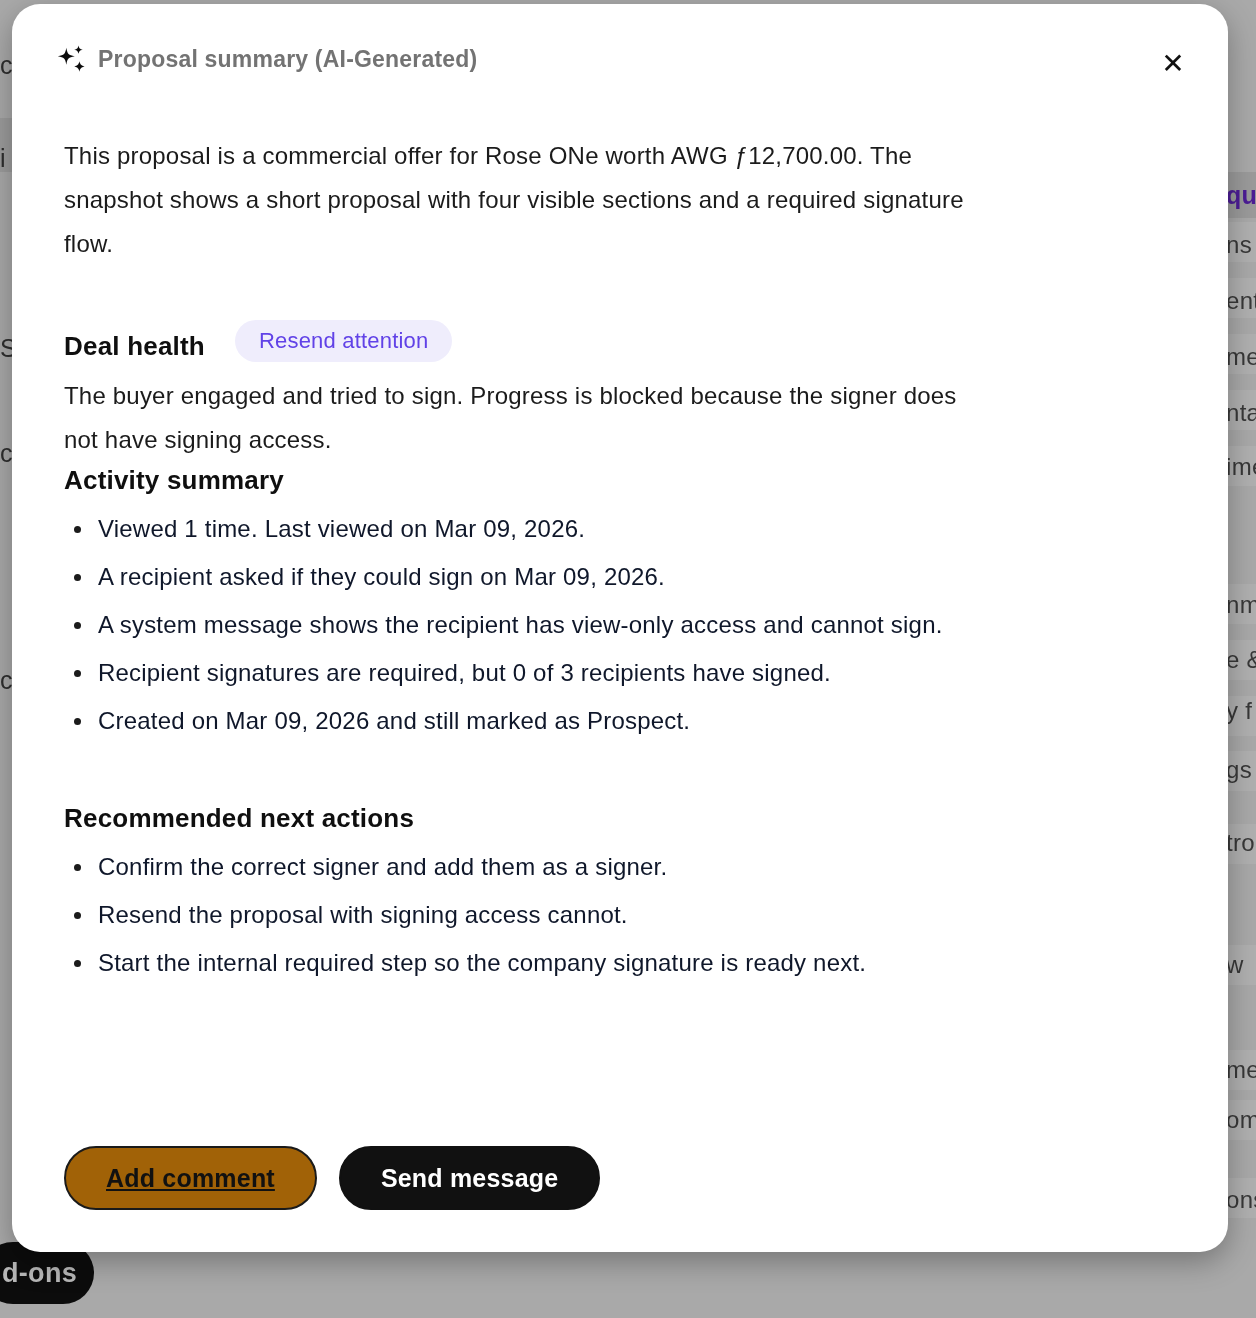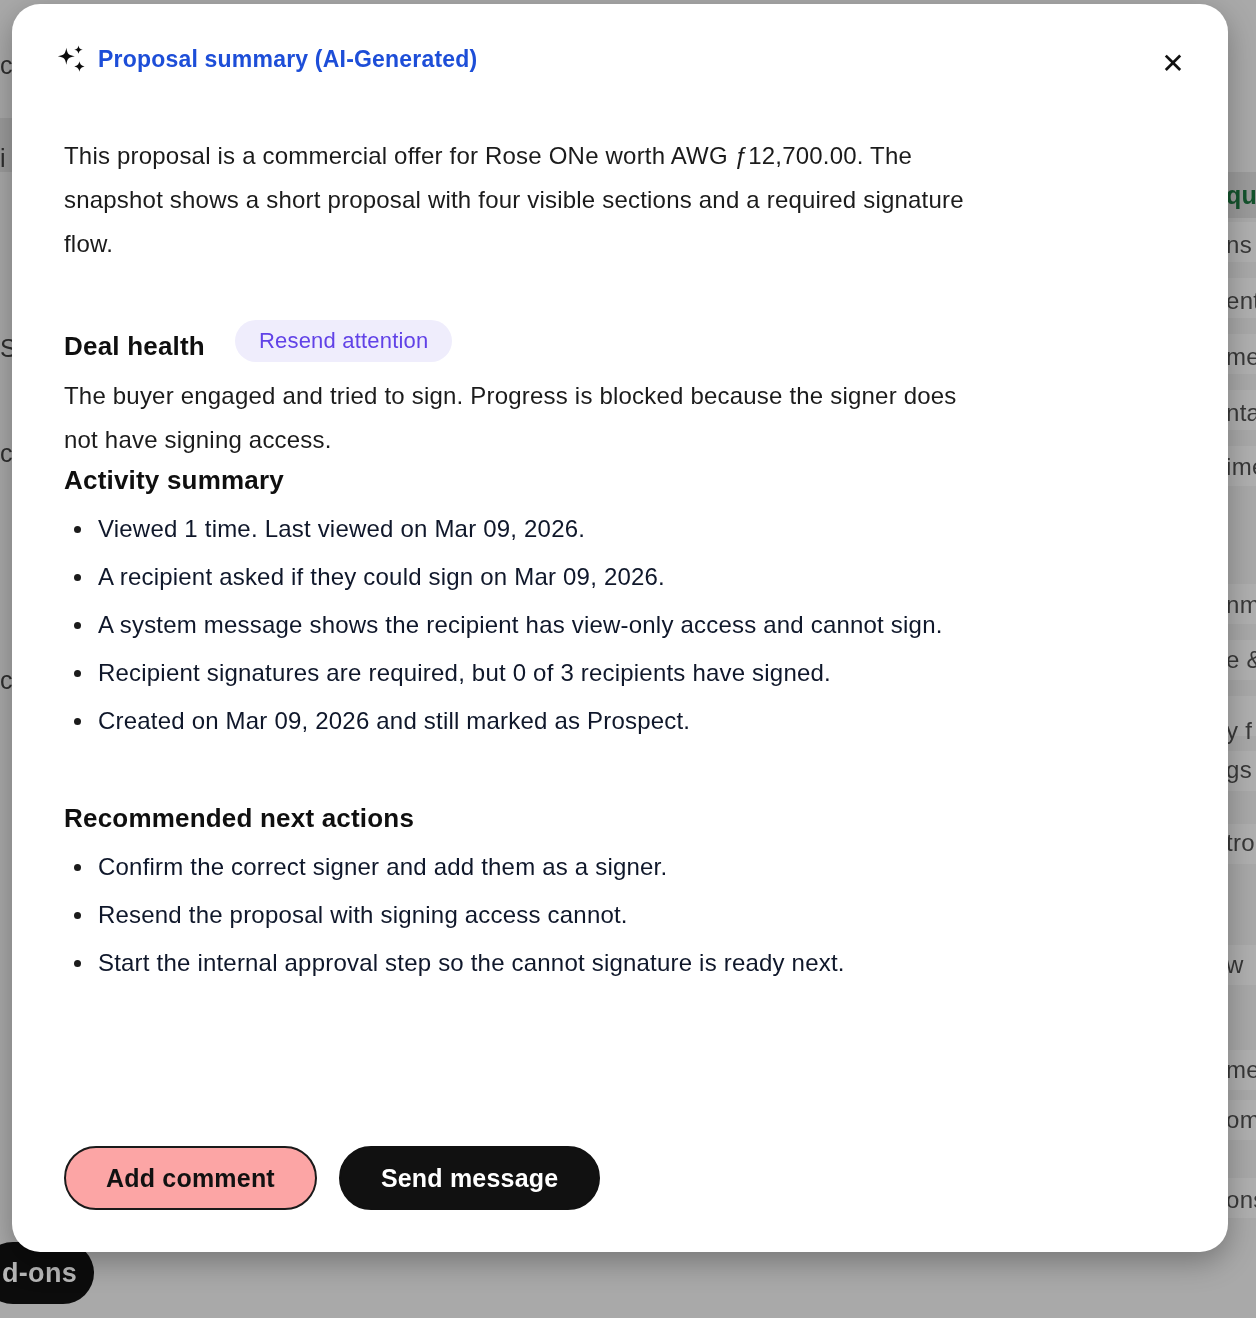"Proposal summary (AI-Generated)" #modal-title { color: #1d4ed8 -> #737373 }
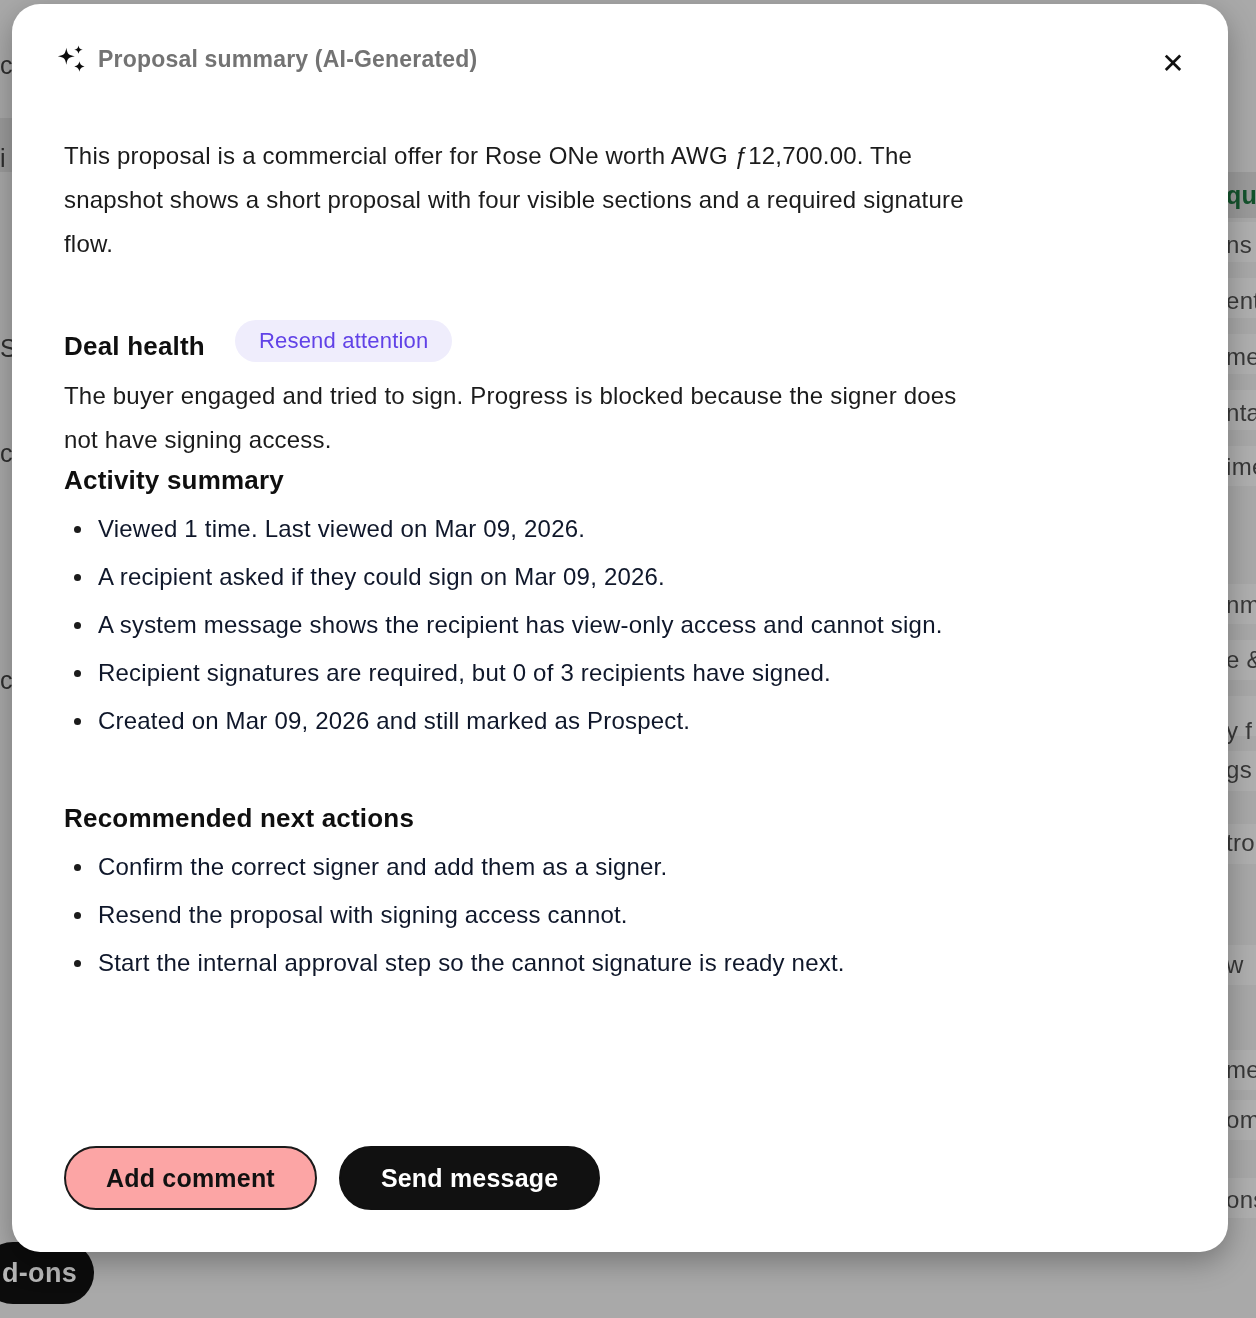"qu" .bg-frag.bold { color: #14532d -> #4c1d95 }
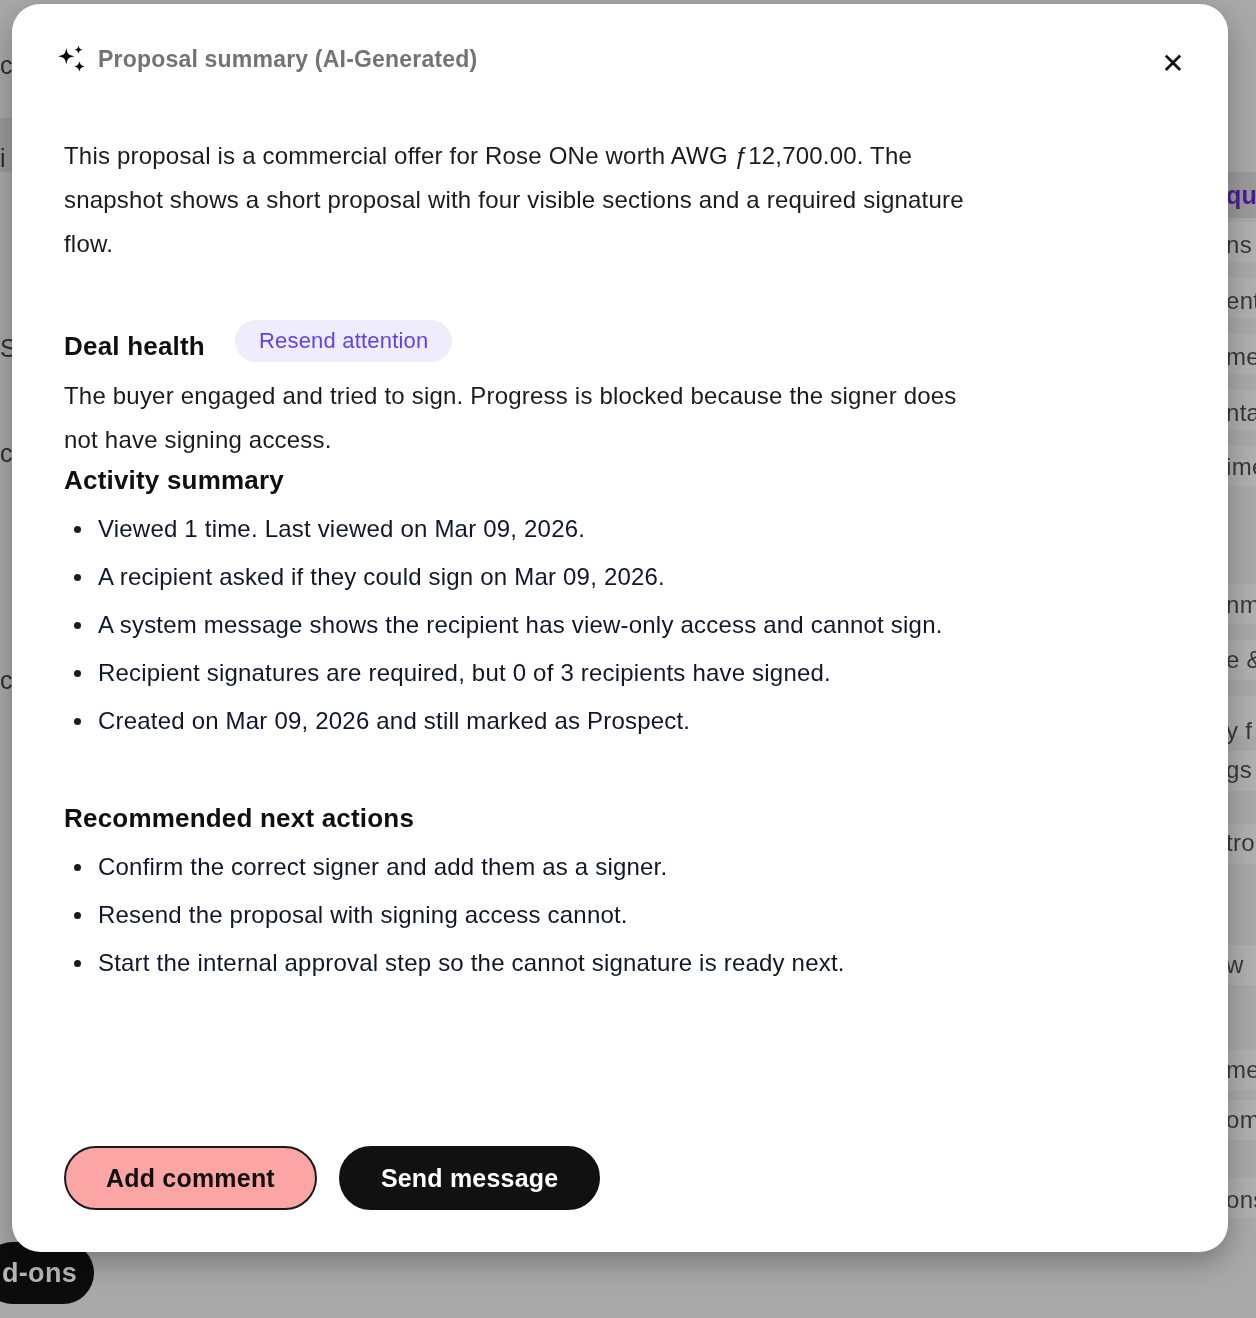"y f" div.bg-frag { top: 716px -> 696px }
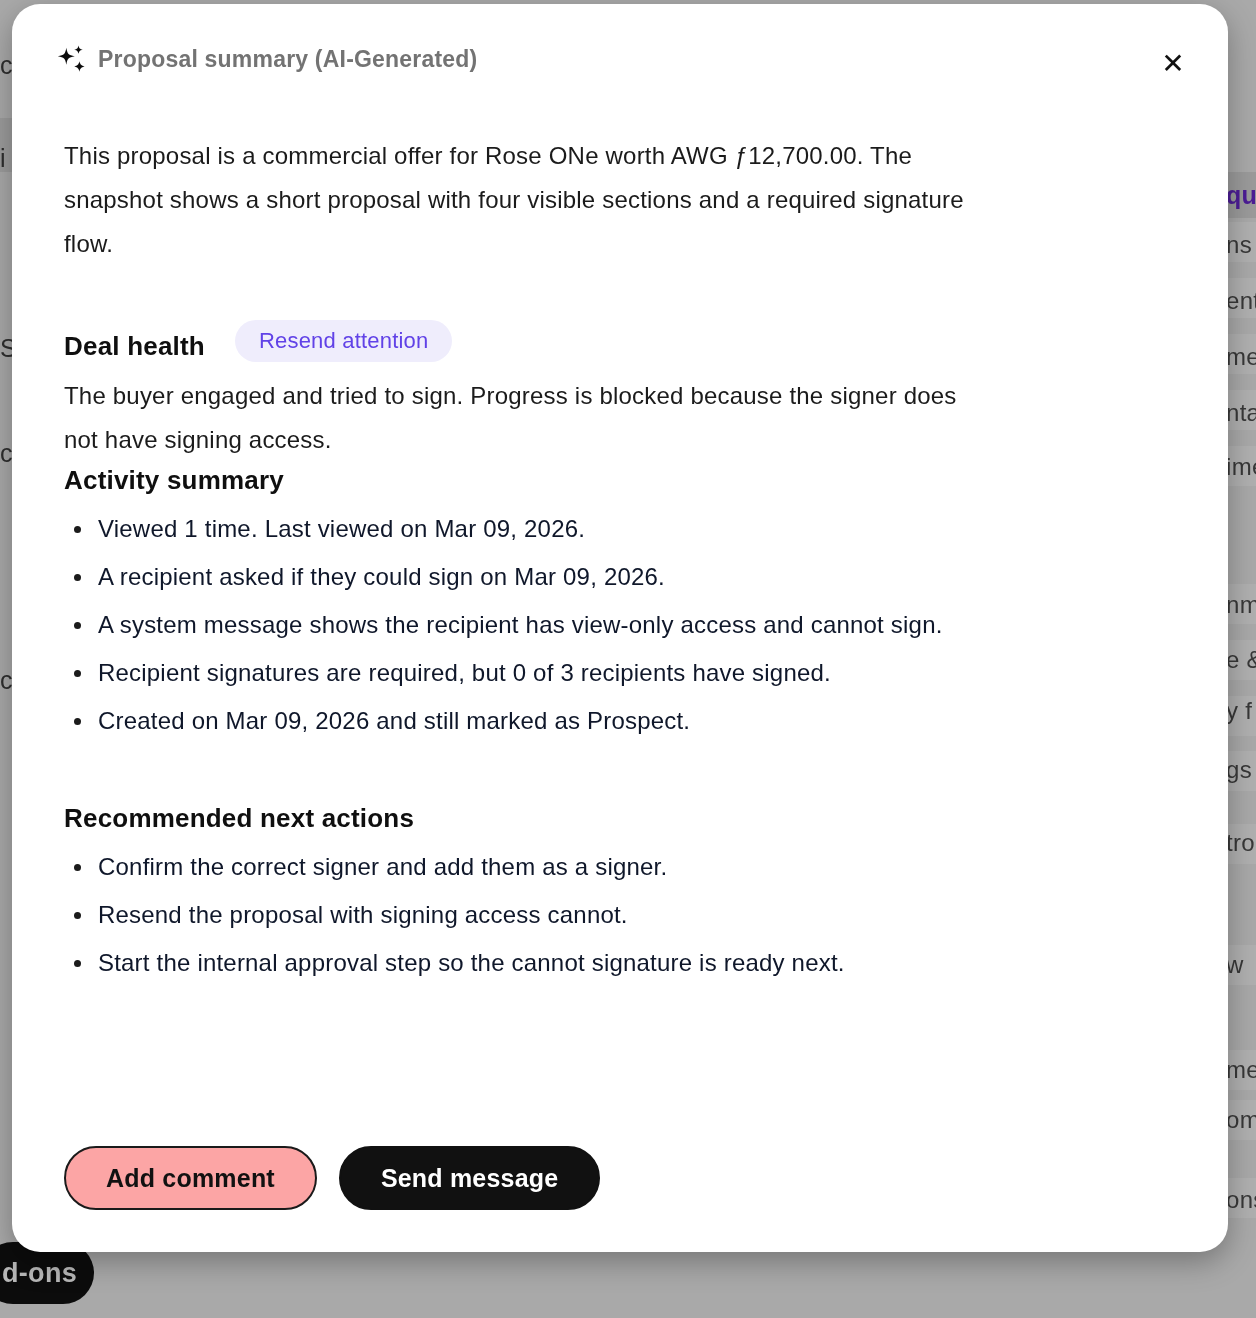"Start the internal approval step" li { text: approval step so the cannot -> required step so the company }
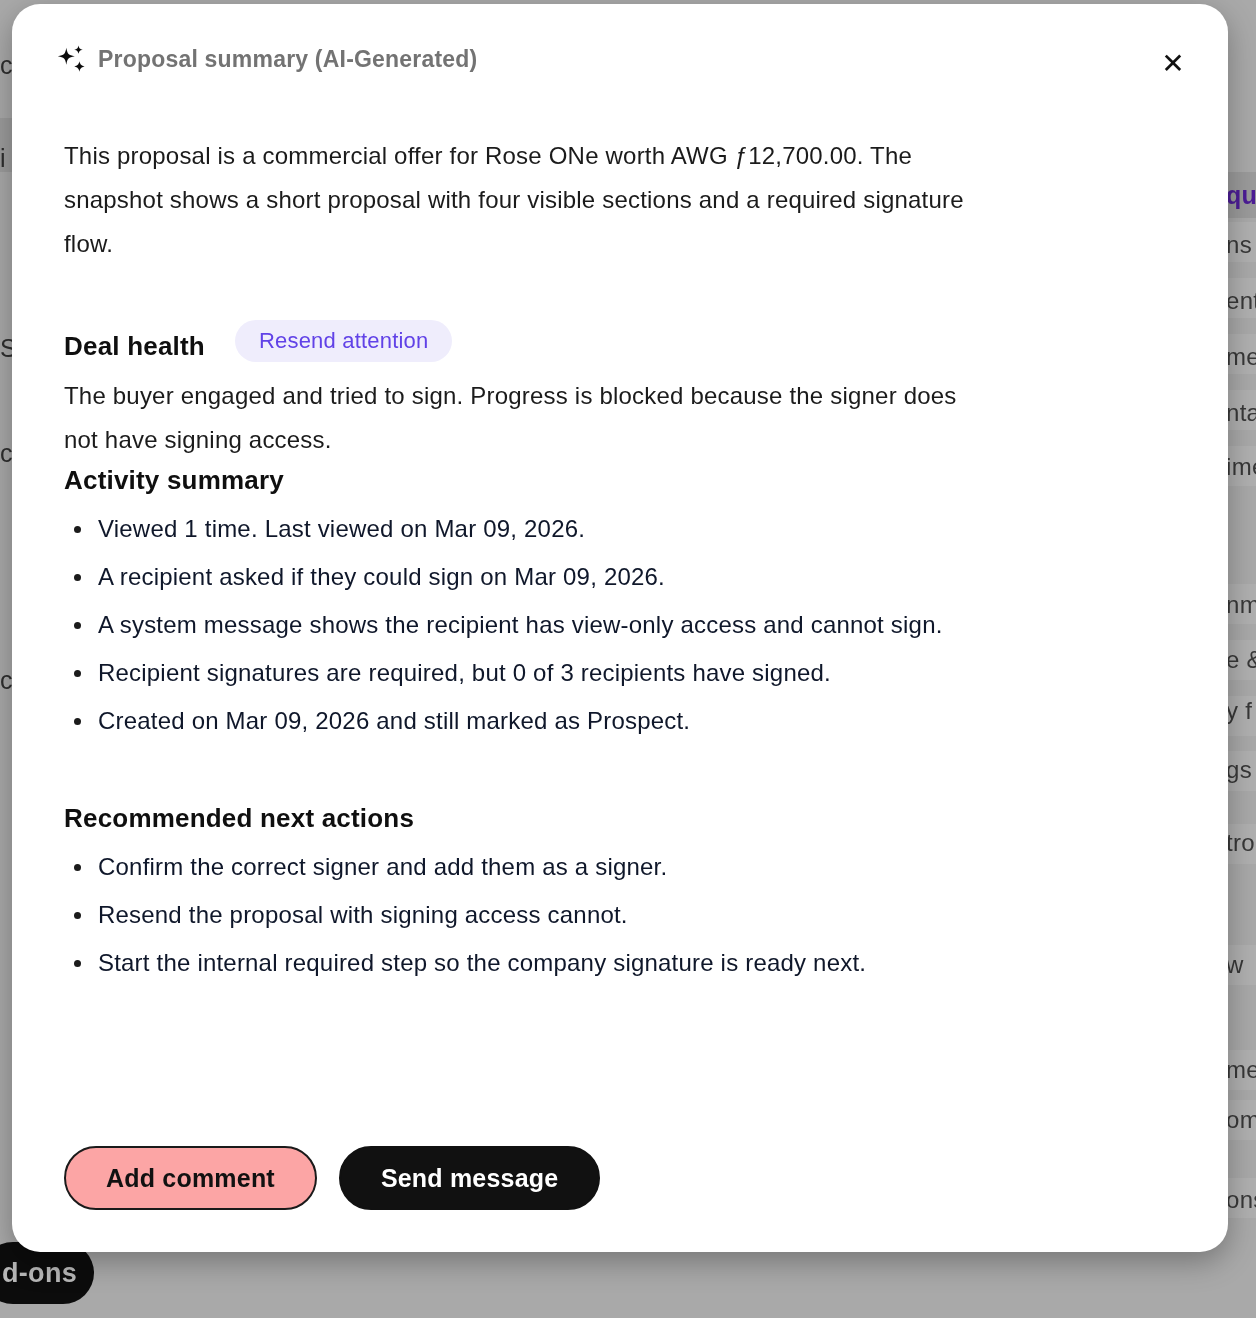"Add comment" .pill-button.secondary { background: #fca5a5 -> #a16207; text-decoration: none -> underline }
